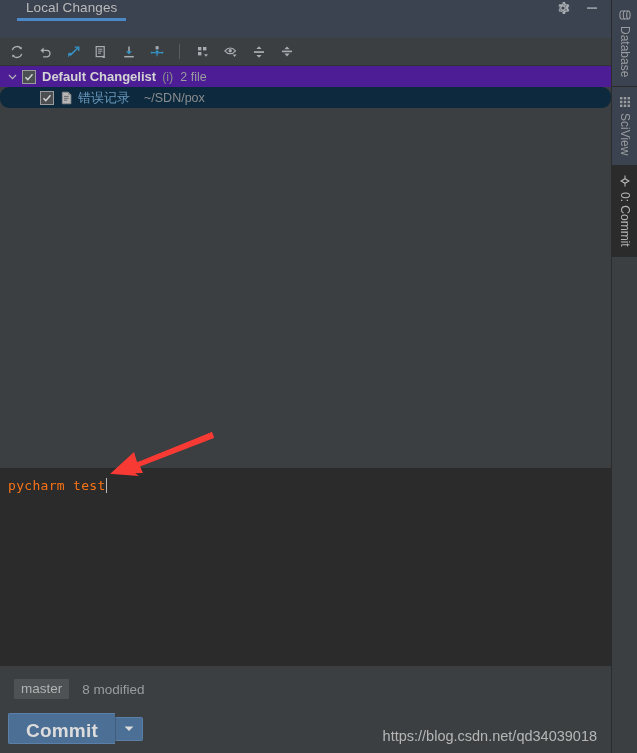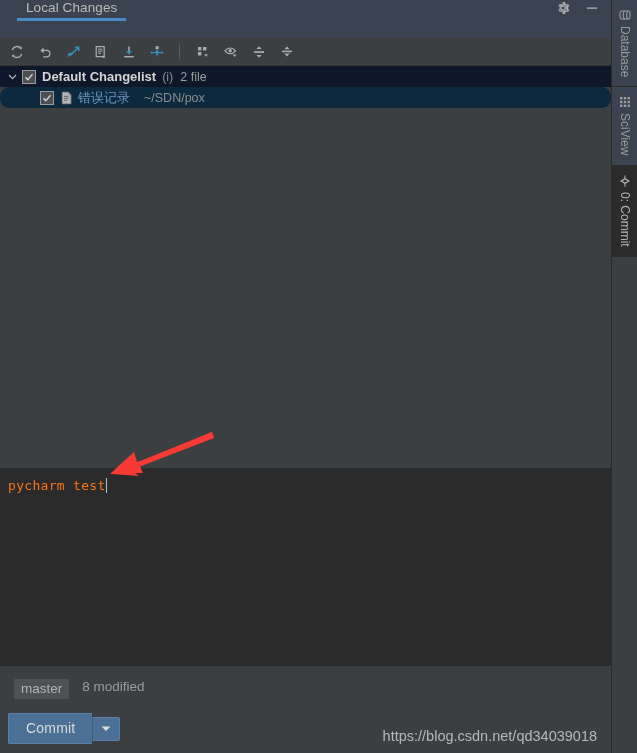"Default Changelist" .row.changelist { background: #0f172a -> #4c1d95 }
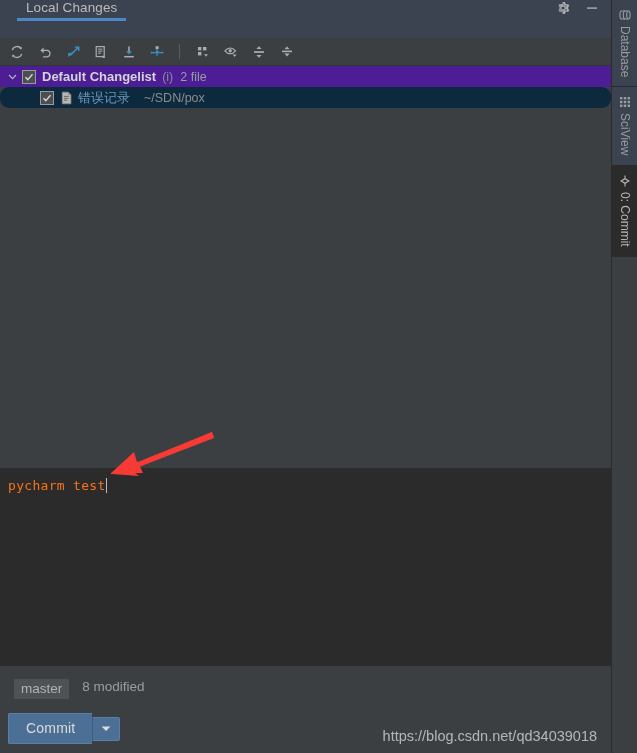"master" .statusline { align-items: flex-start -> center }
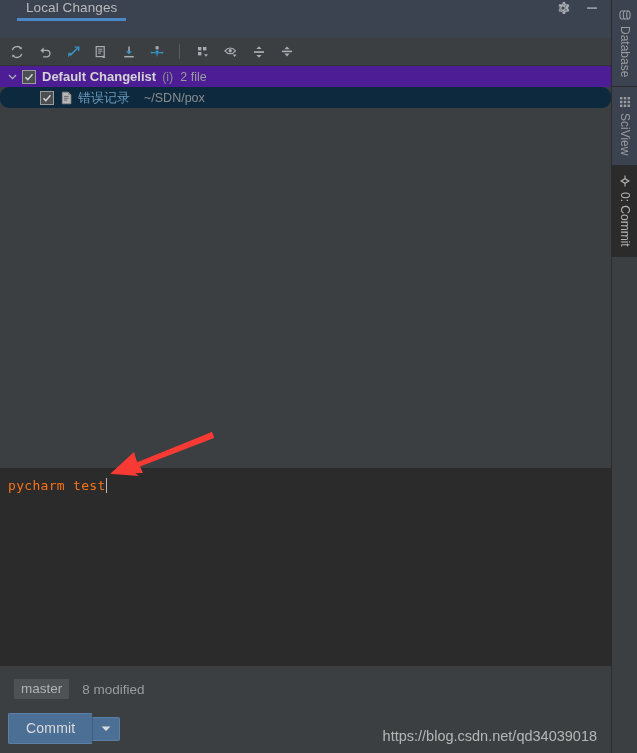"Commit" .commit-btn { font-size: 14px -> 19px; font-weight: normal -> bold; padding: 6px 17px 7px 17px -> 6px 17px 1px 17px }
